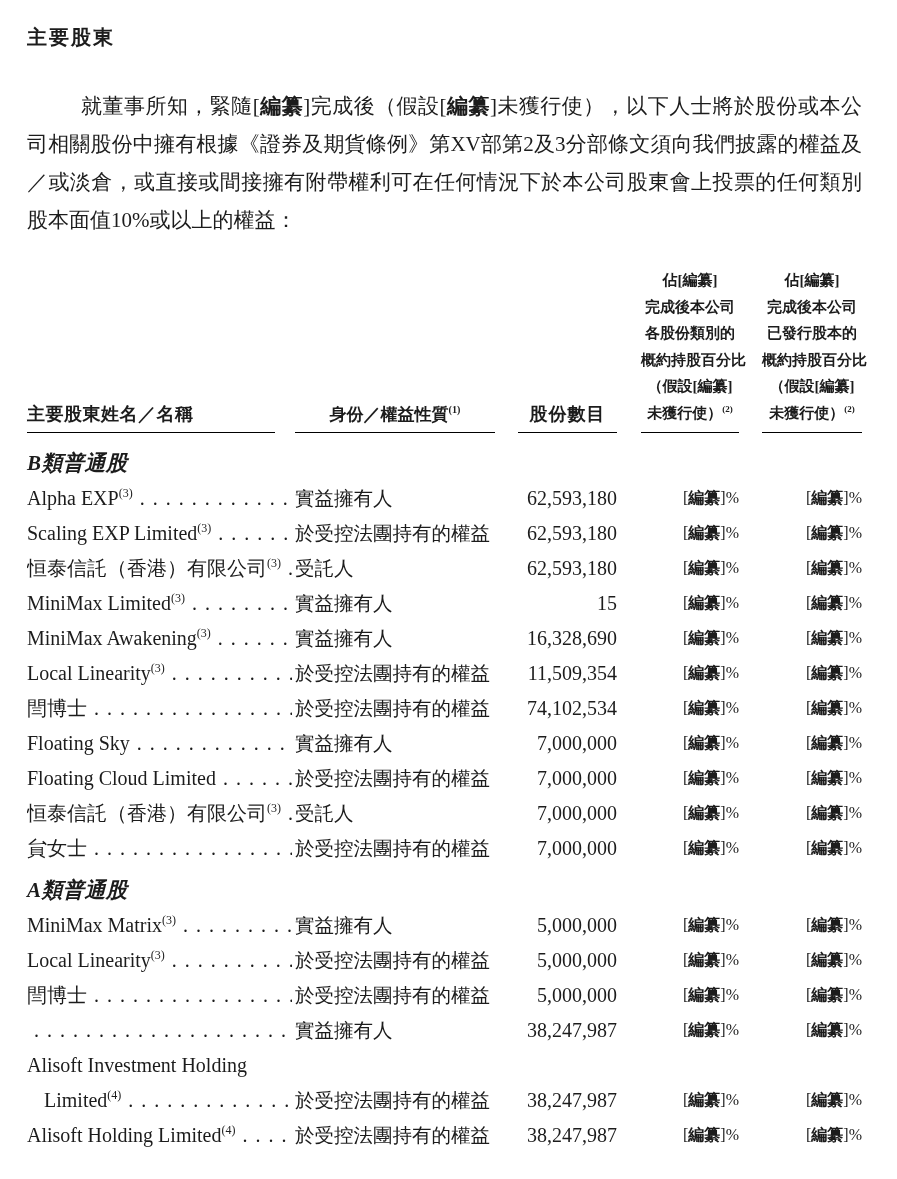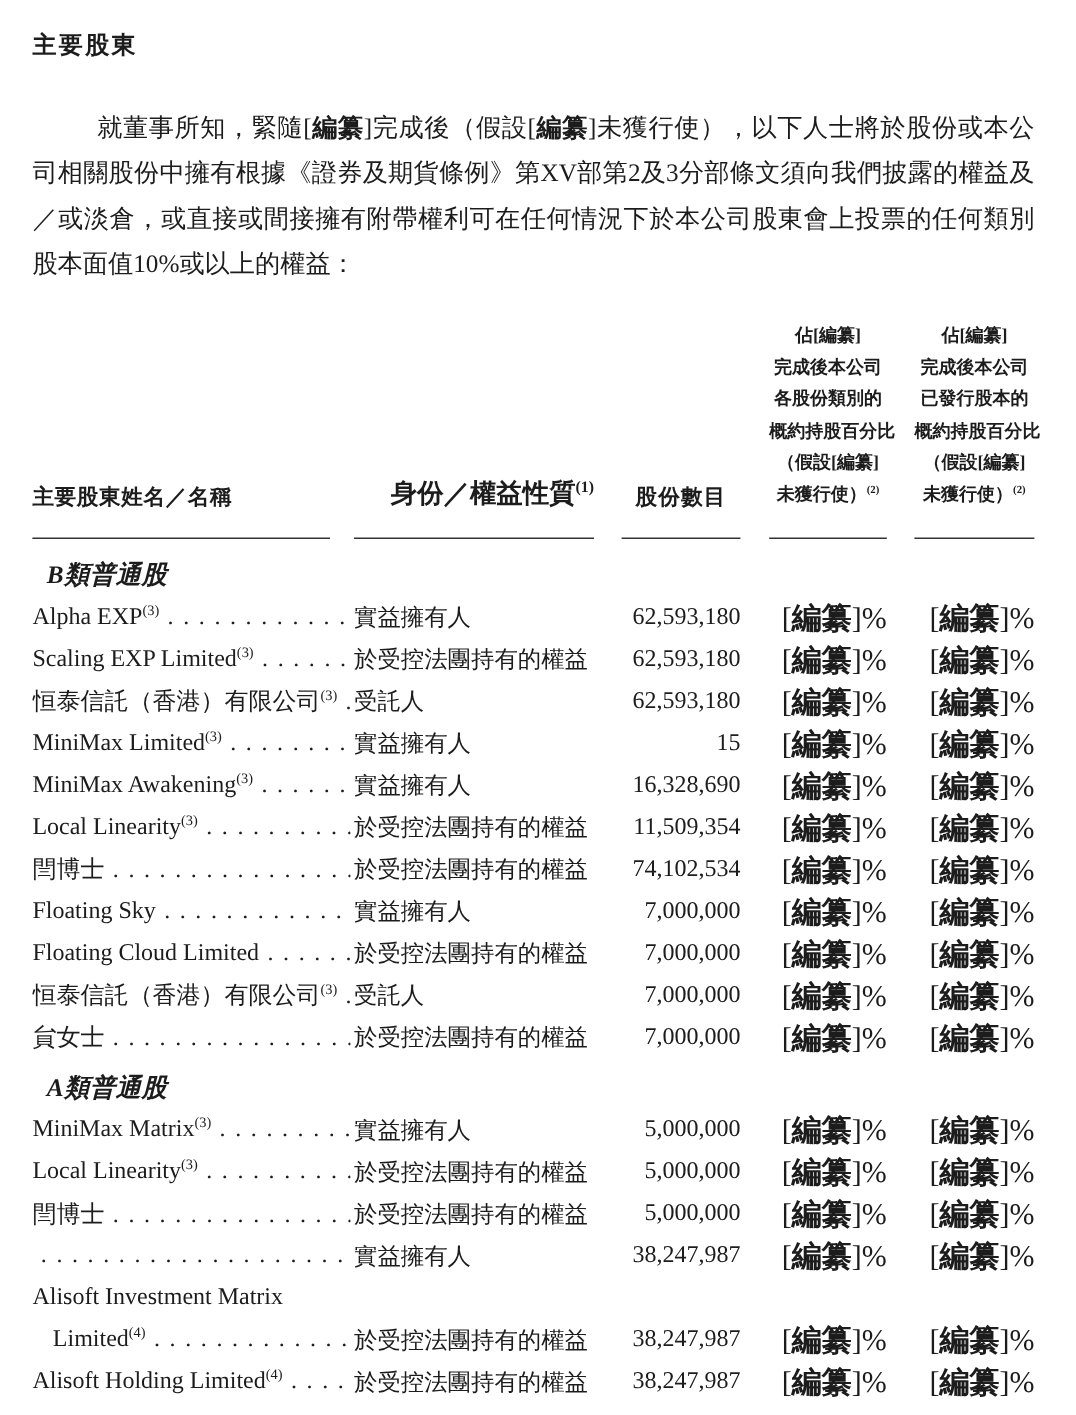"佔[編纂]" .th-inner { padding-bottom: 22px -> 6px }
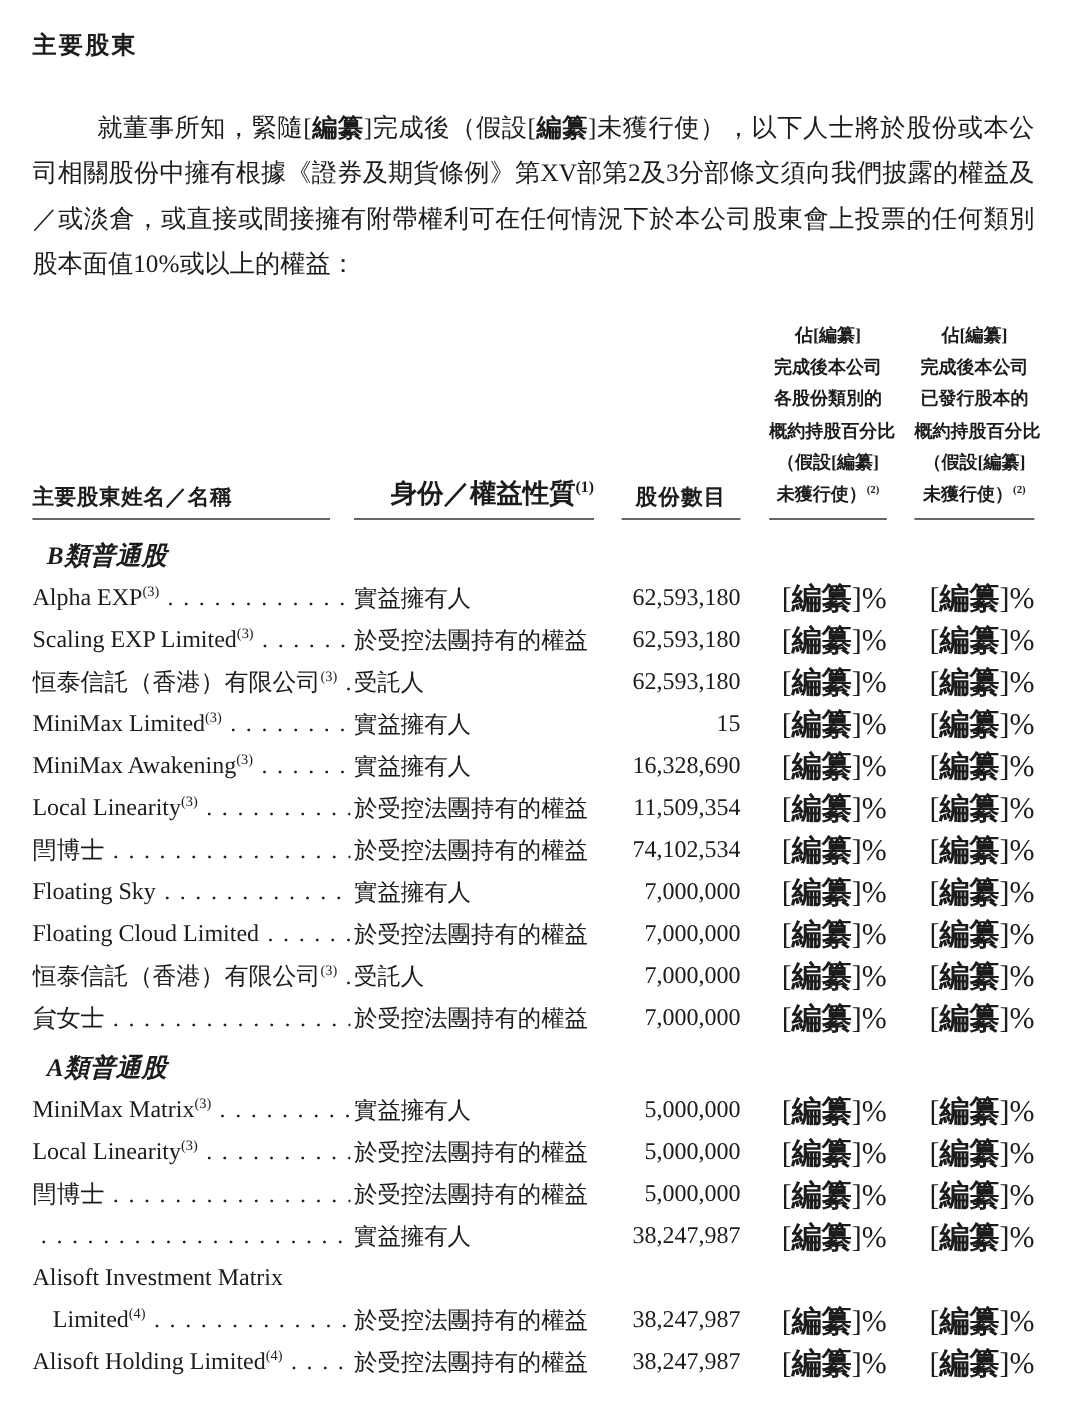"身份／權益性質(1)" .th2 { font-size: 22px -> 17px; text-align: right -> center }
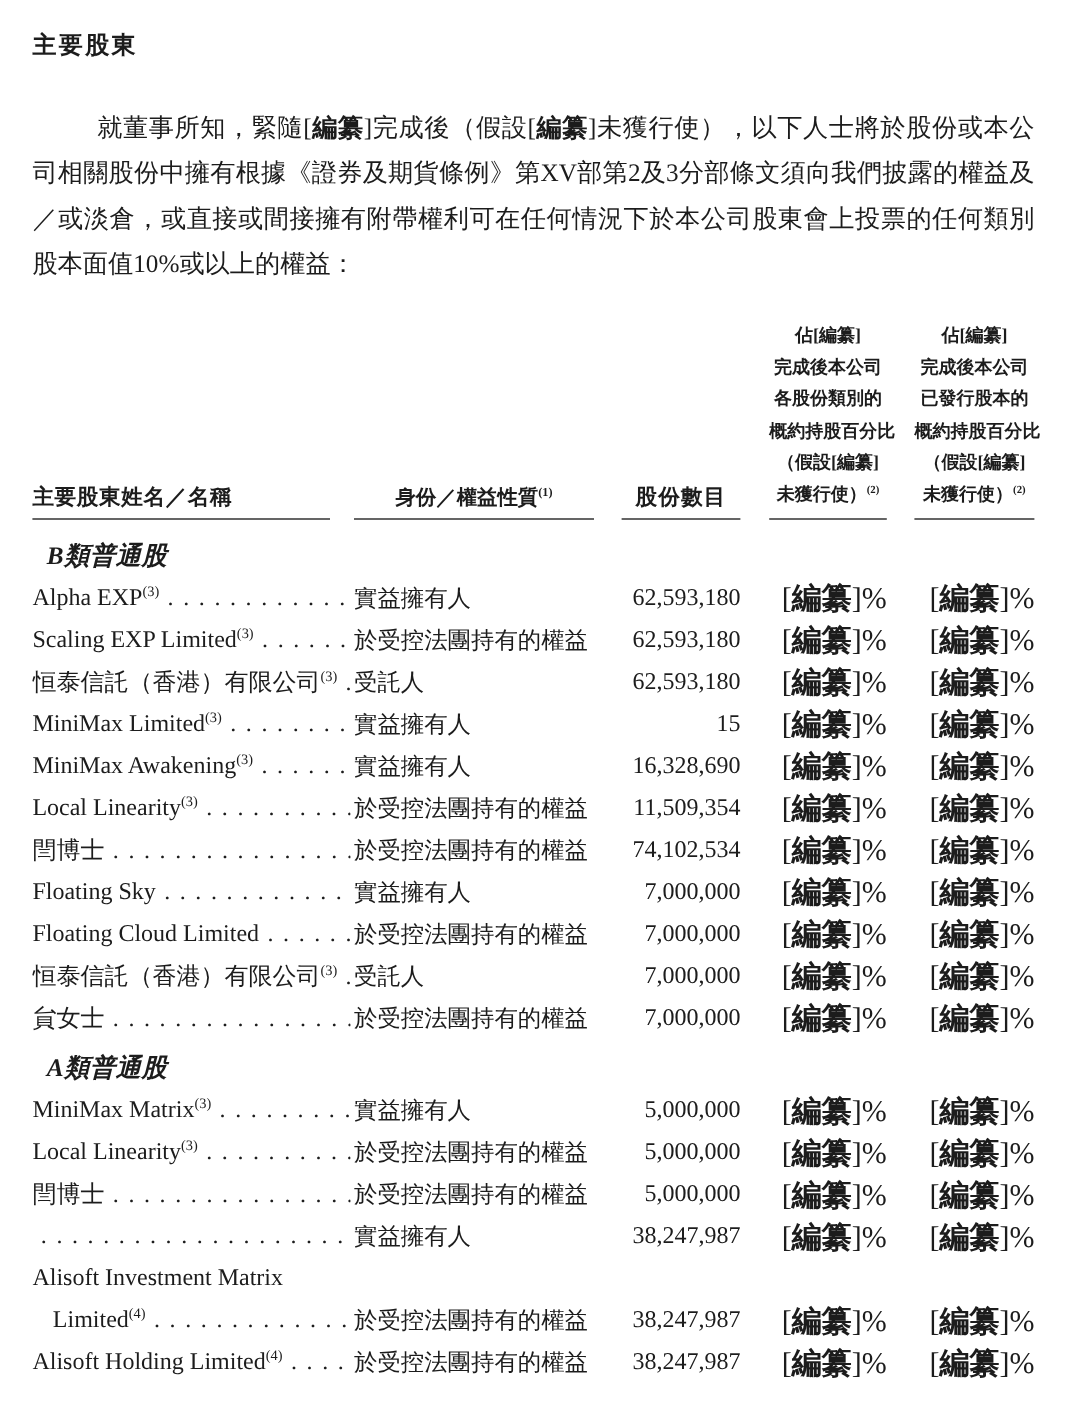"B類普通股" .sec-h { margin: 10px 0 4px 12px -> 10px 0 4px 0 }
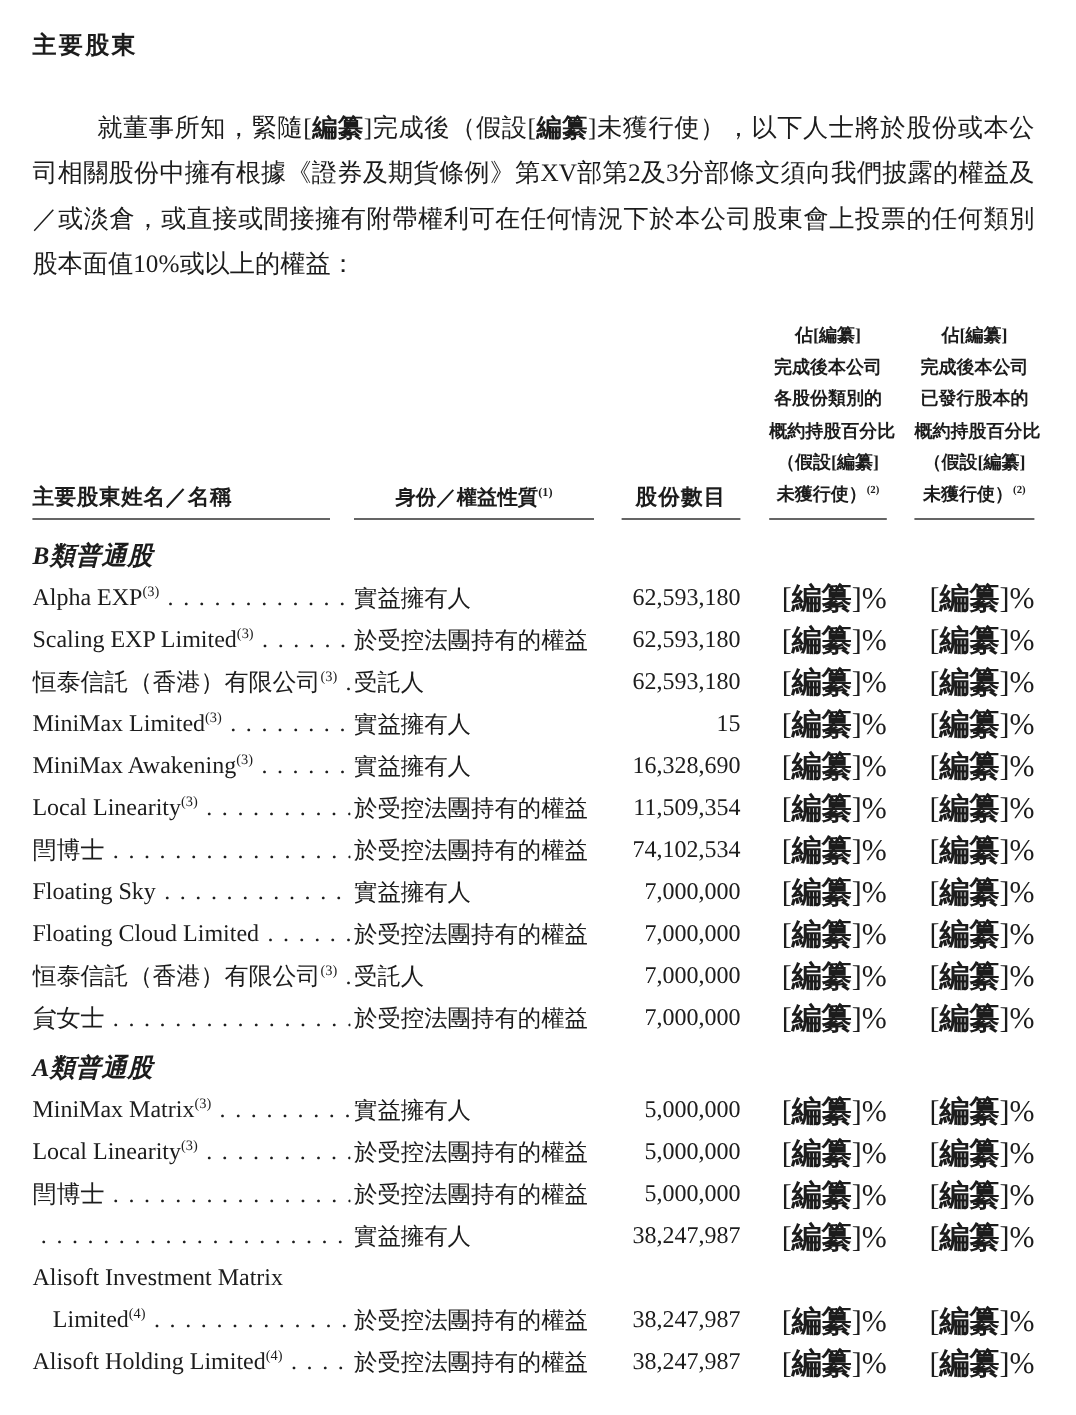"[編纂]%" .c-pct { font-size: 25px -> 16px }
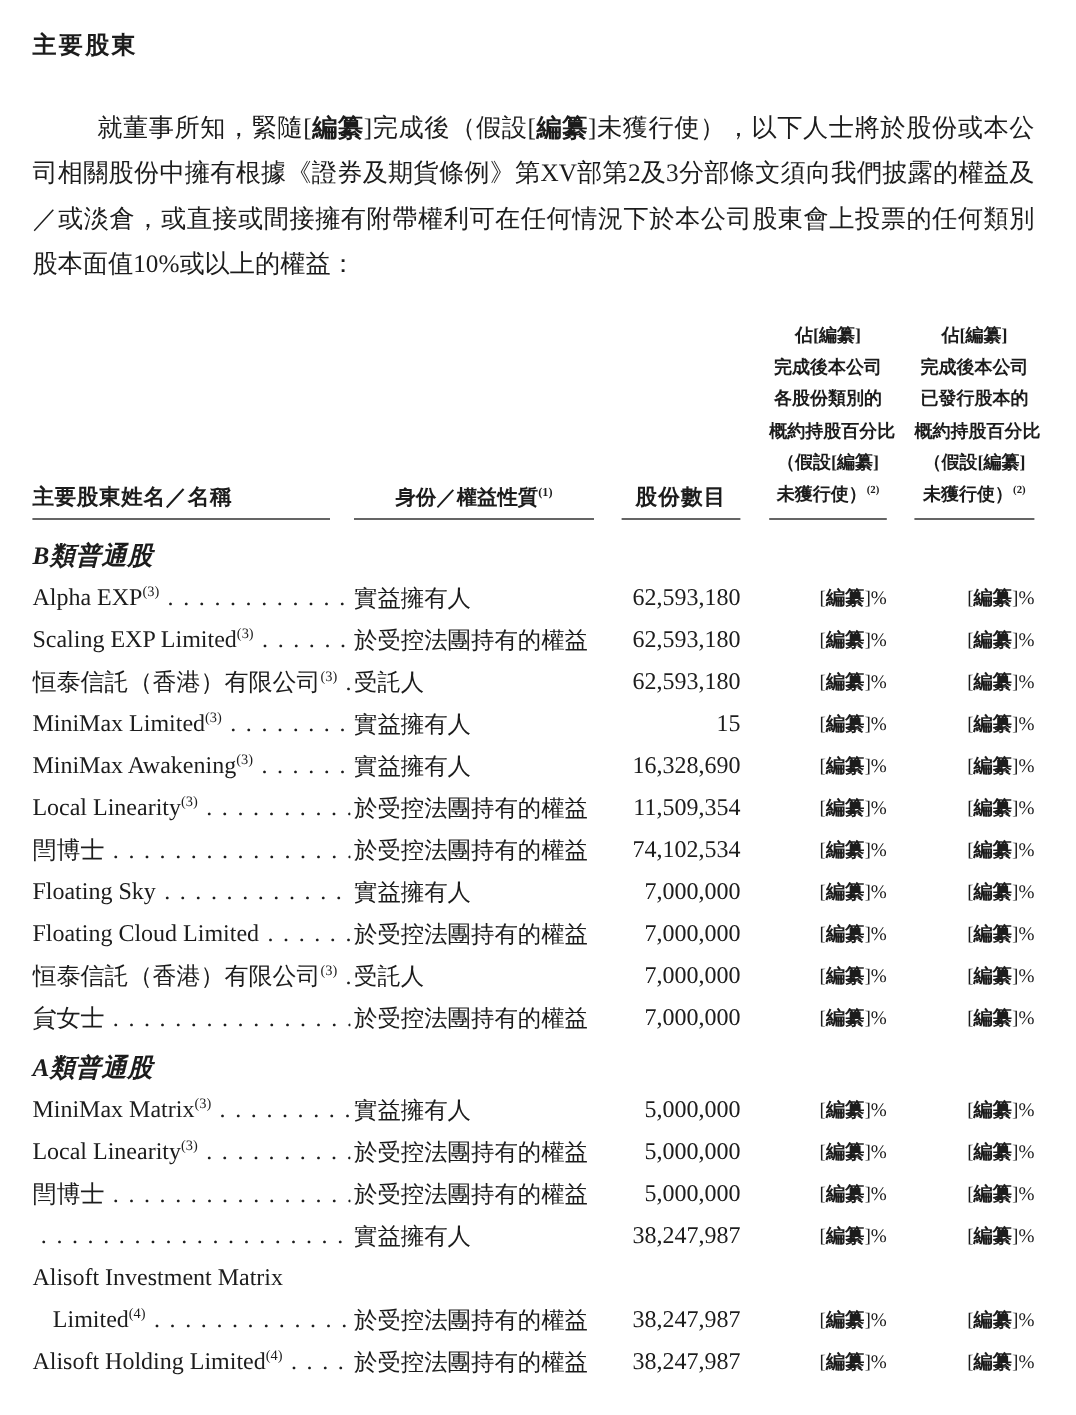"Alisoft Investment Matrix" span.nm { text: Matrix -> Holding }
